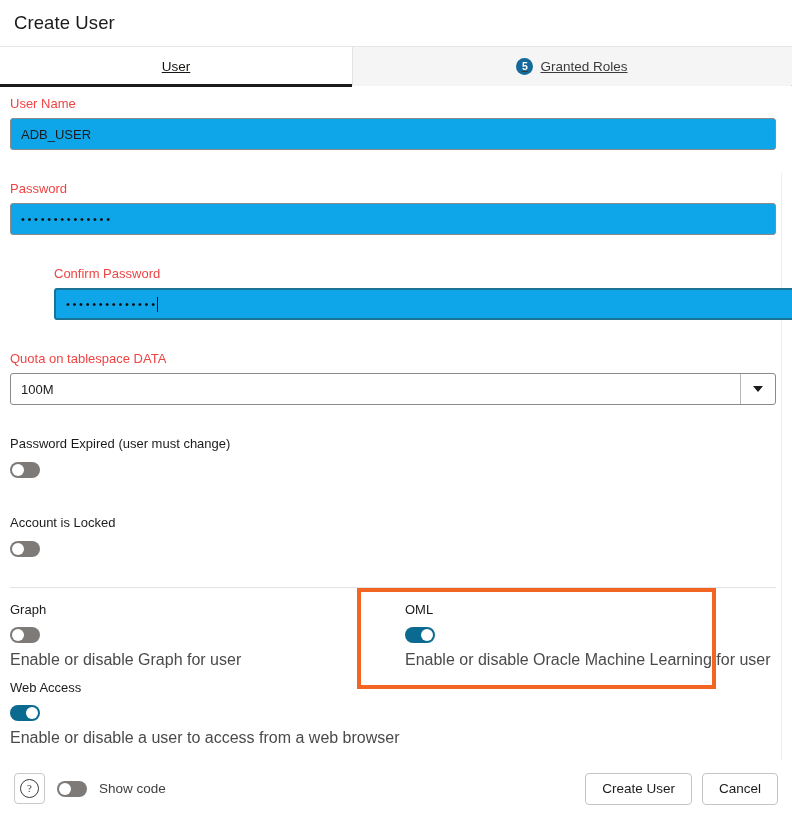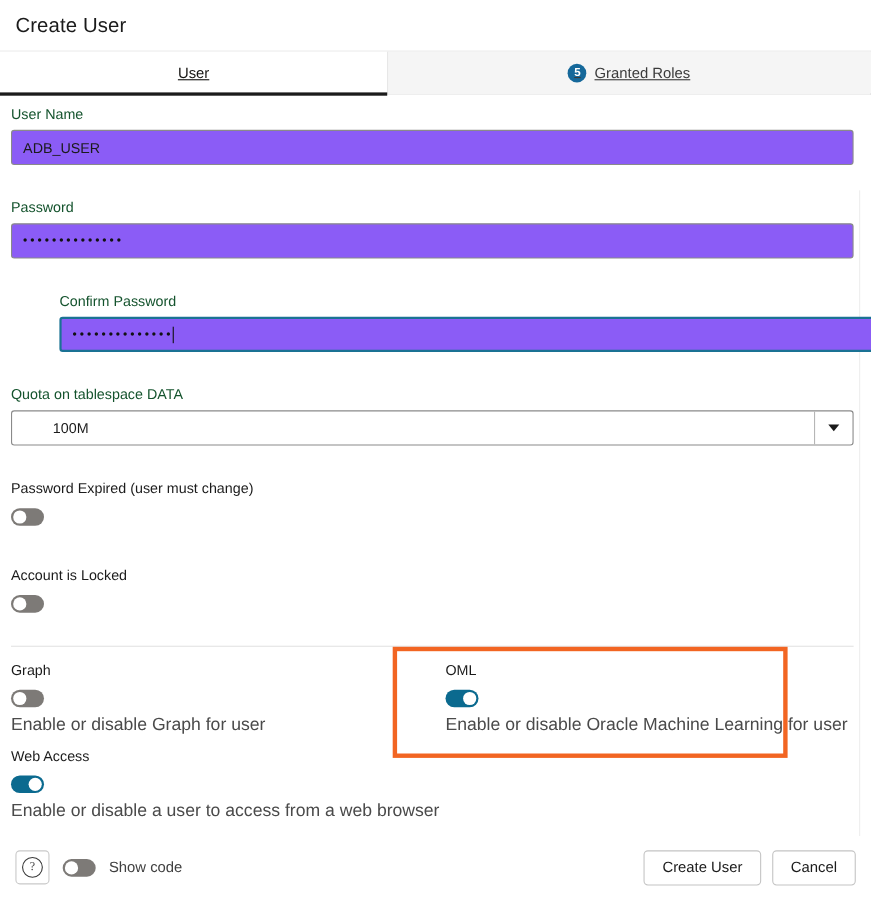"User Name" .field-label { color: #14532d -> #ef4444 }
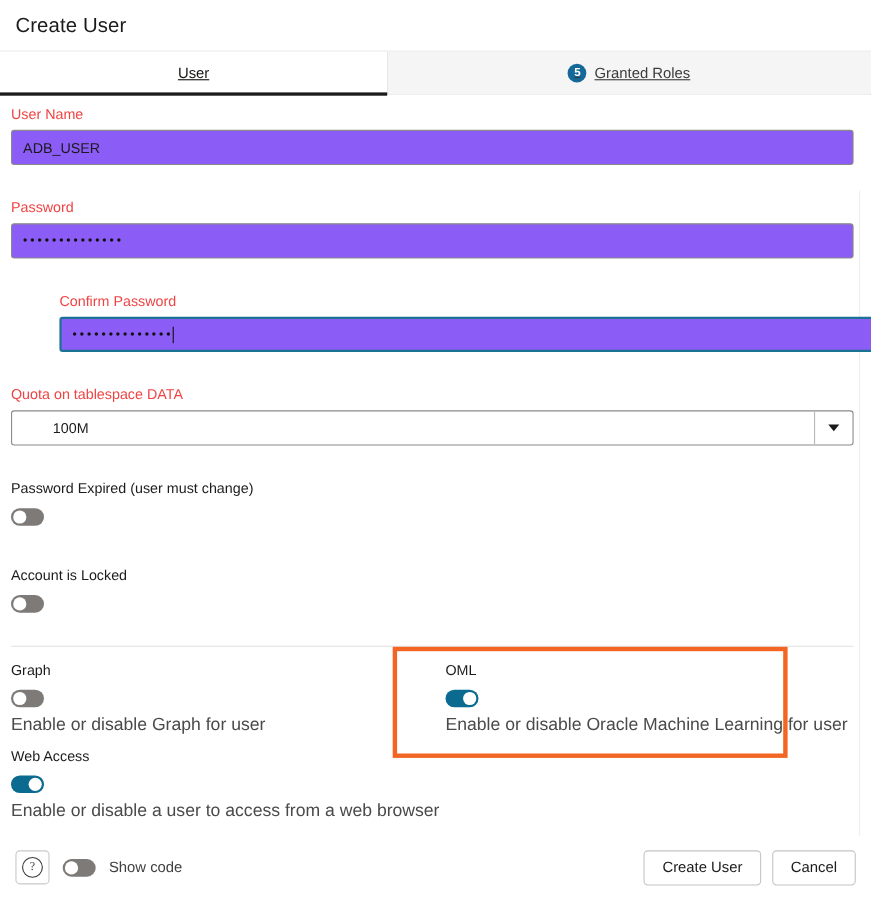"ADB_USER" .text-input { background: #8b5cf6 -> #0ea5e9 }
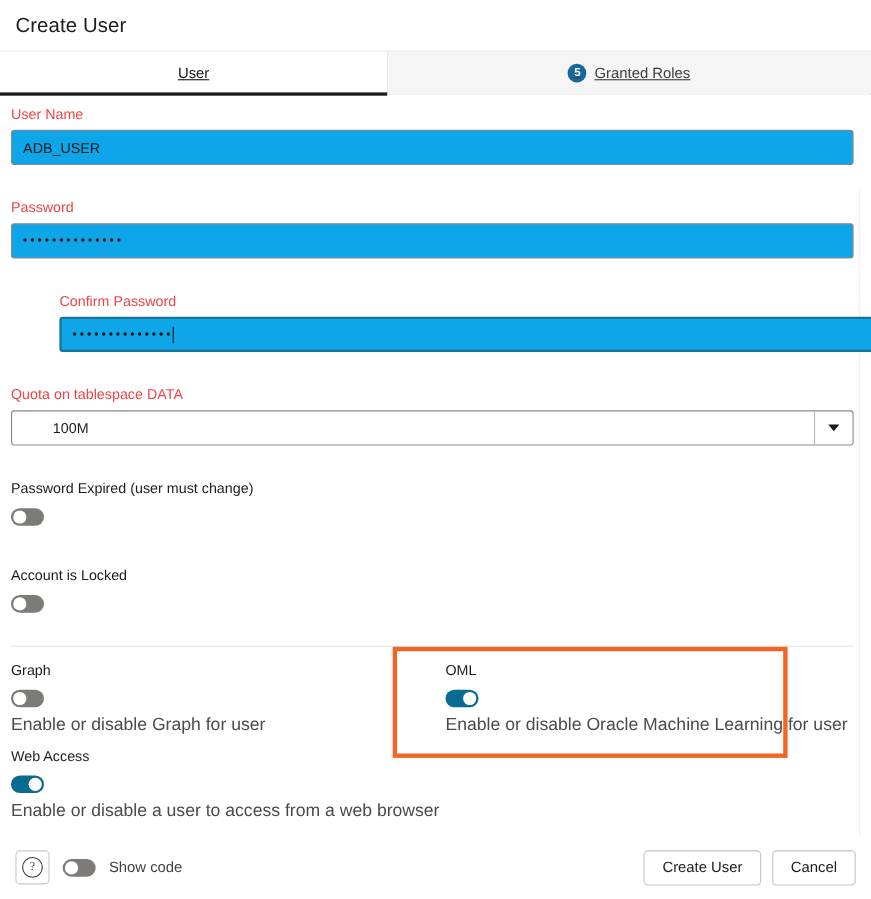"100M" .select-wrap { padding-left: 27px -> none }
